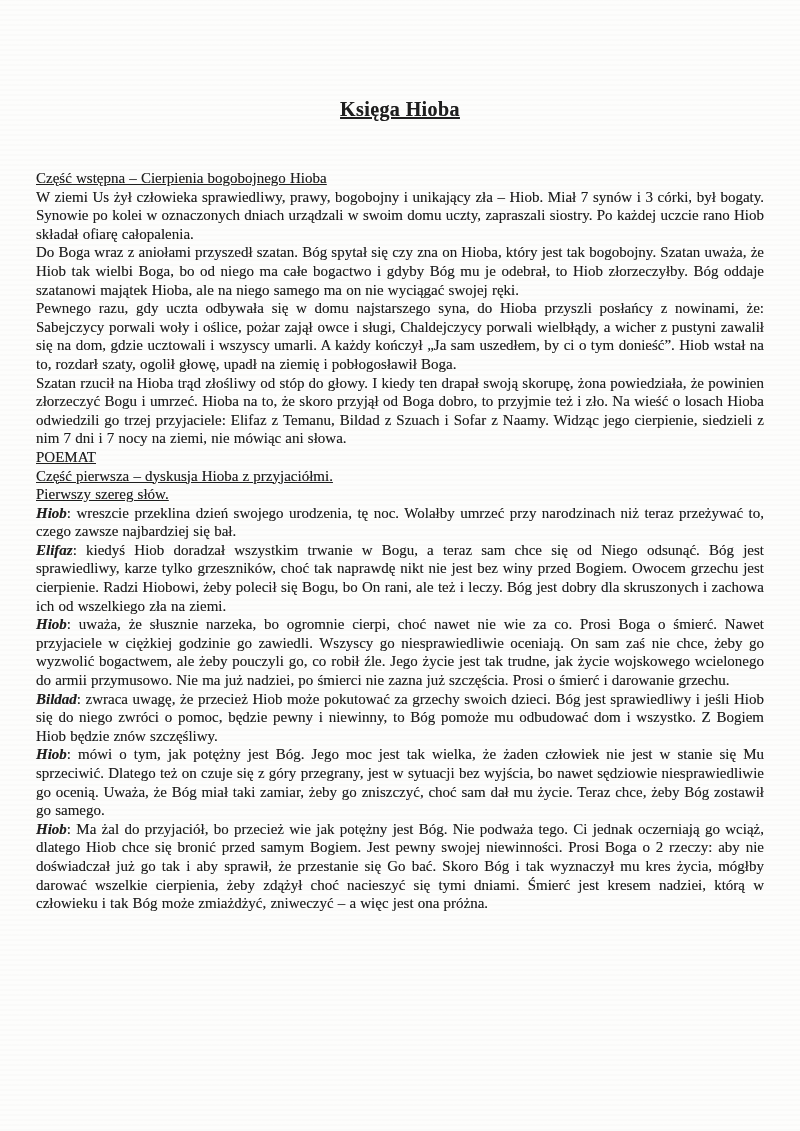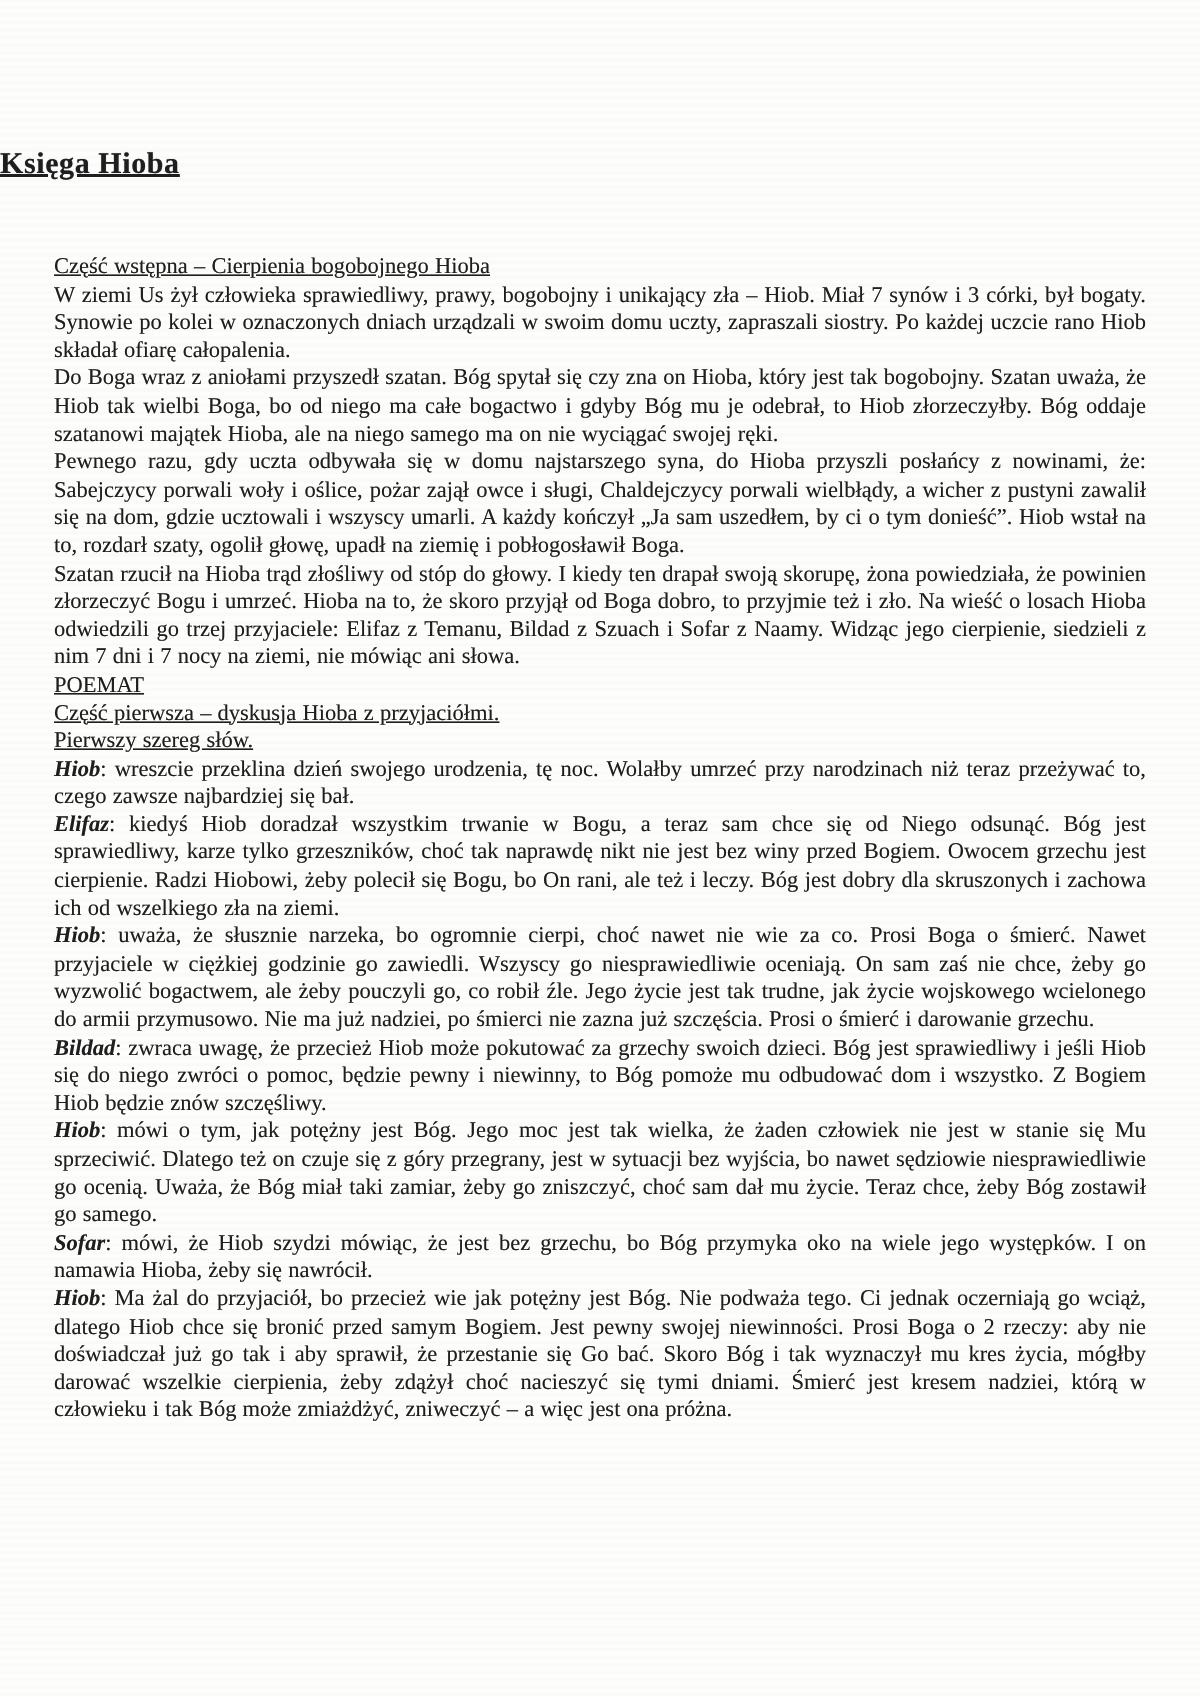"Księga Hioba" .doc-title { text-align: left -> center }
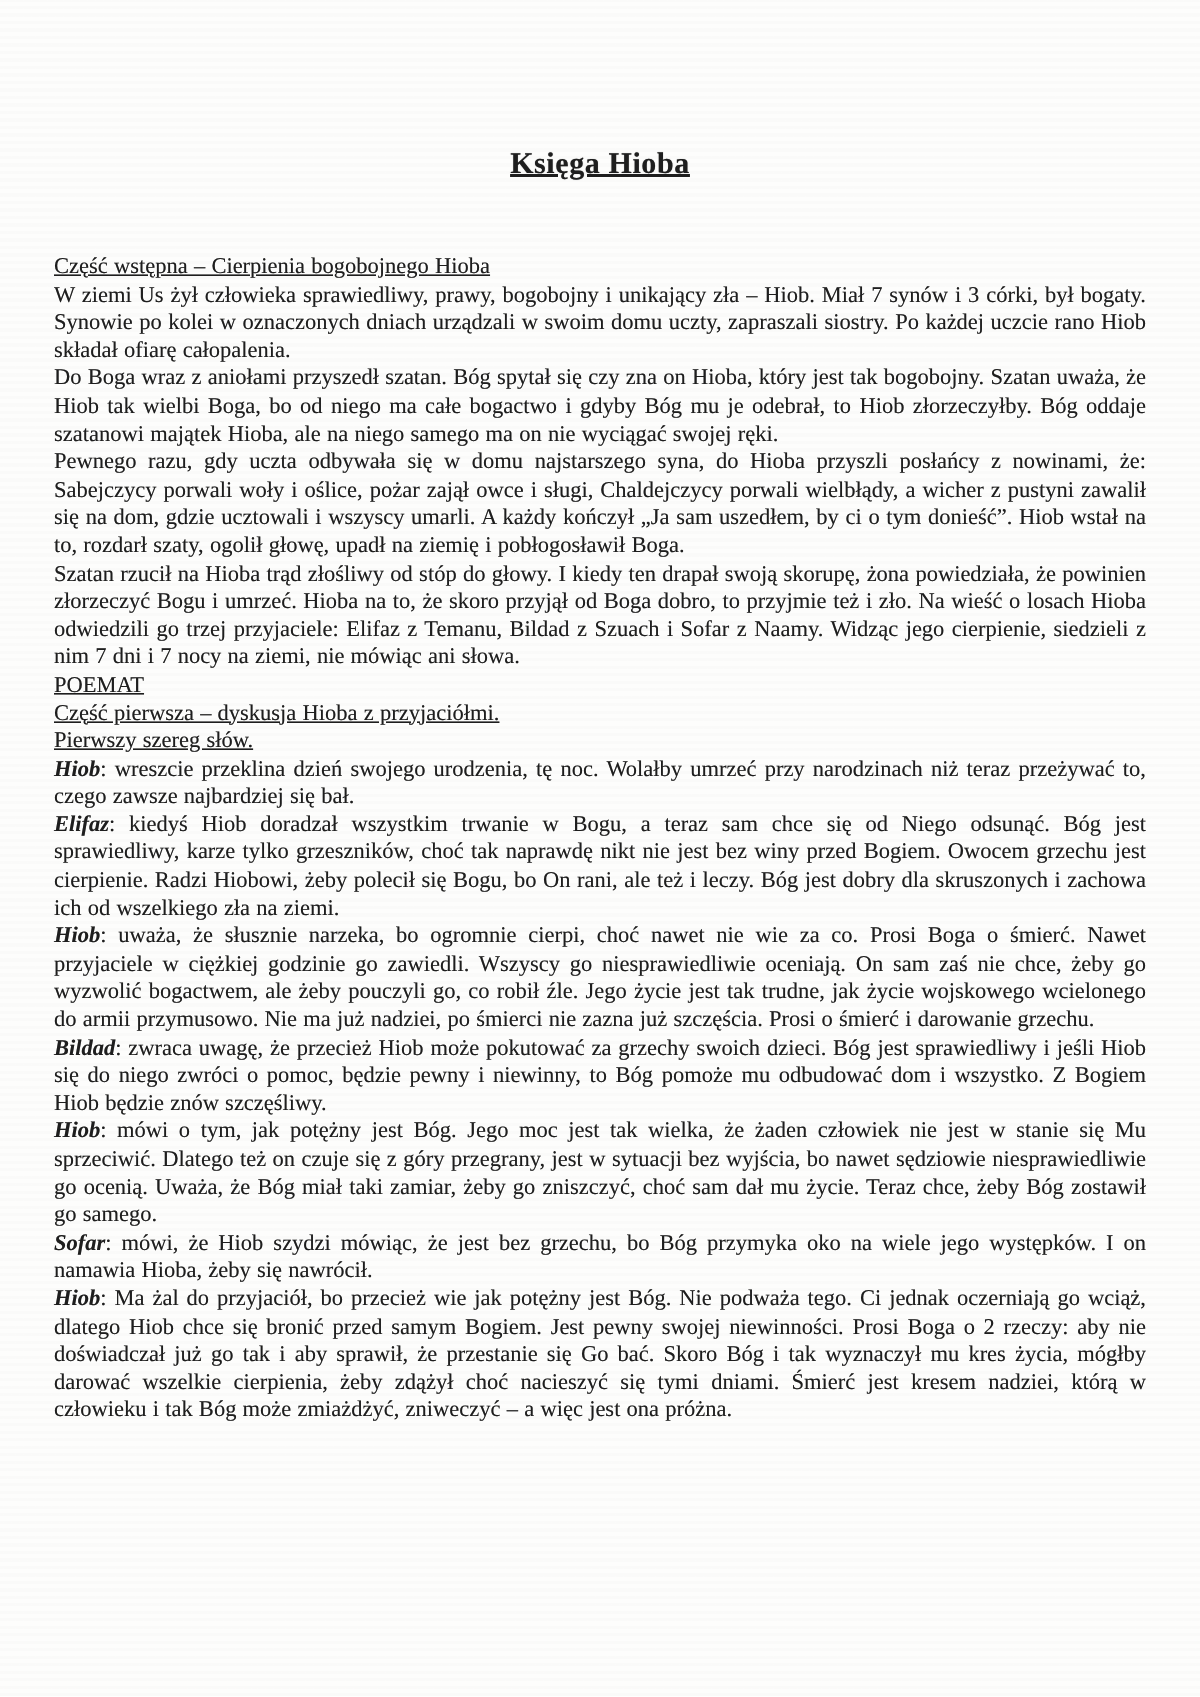"Sofar: mówi, że Hiob szydzi" p.para { html: <p><em>Sofar</em><span>: mówi, że Hiob szydzi mówiąc, że jest bez grzechu, bo Bóg przymyka oko na wiele jego występków. I on namawia Hioba, żeby się nawrócił.</span></p> -> none }
